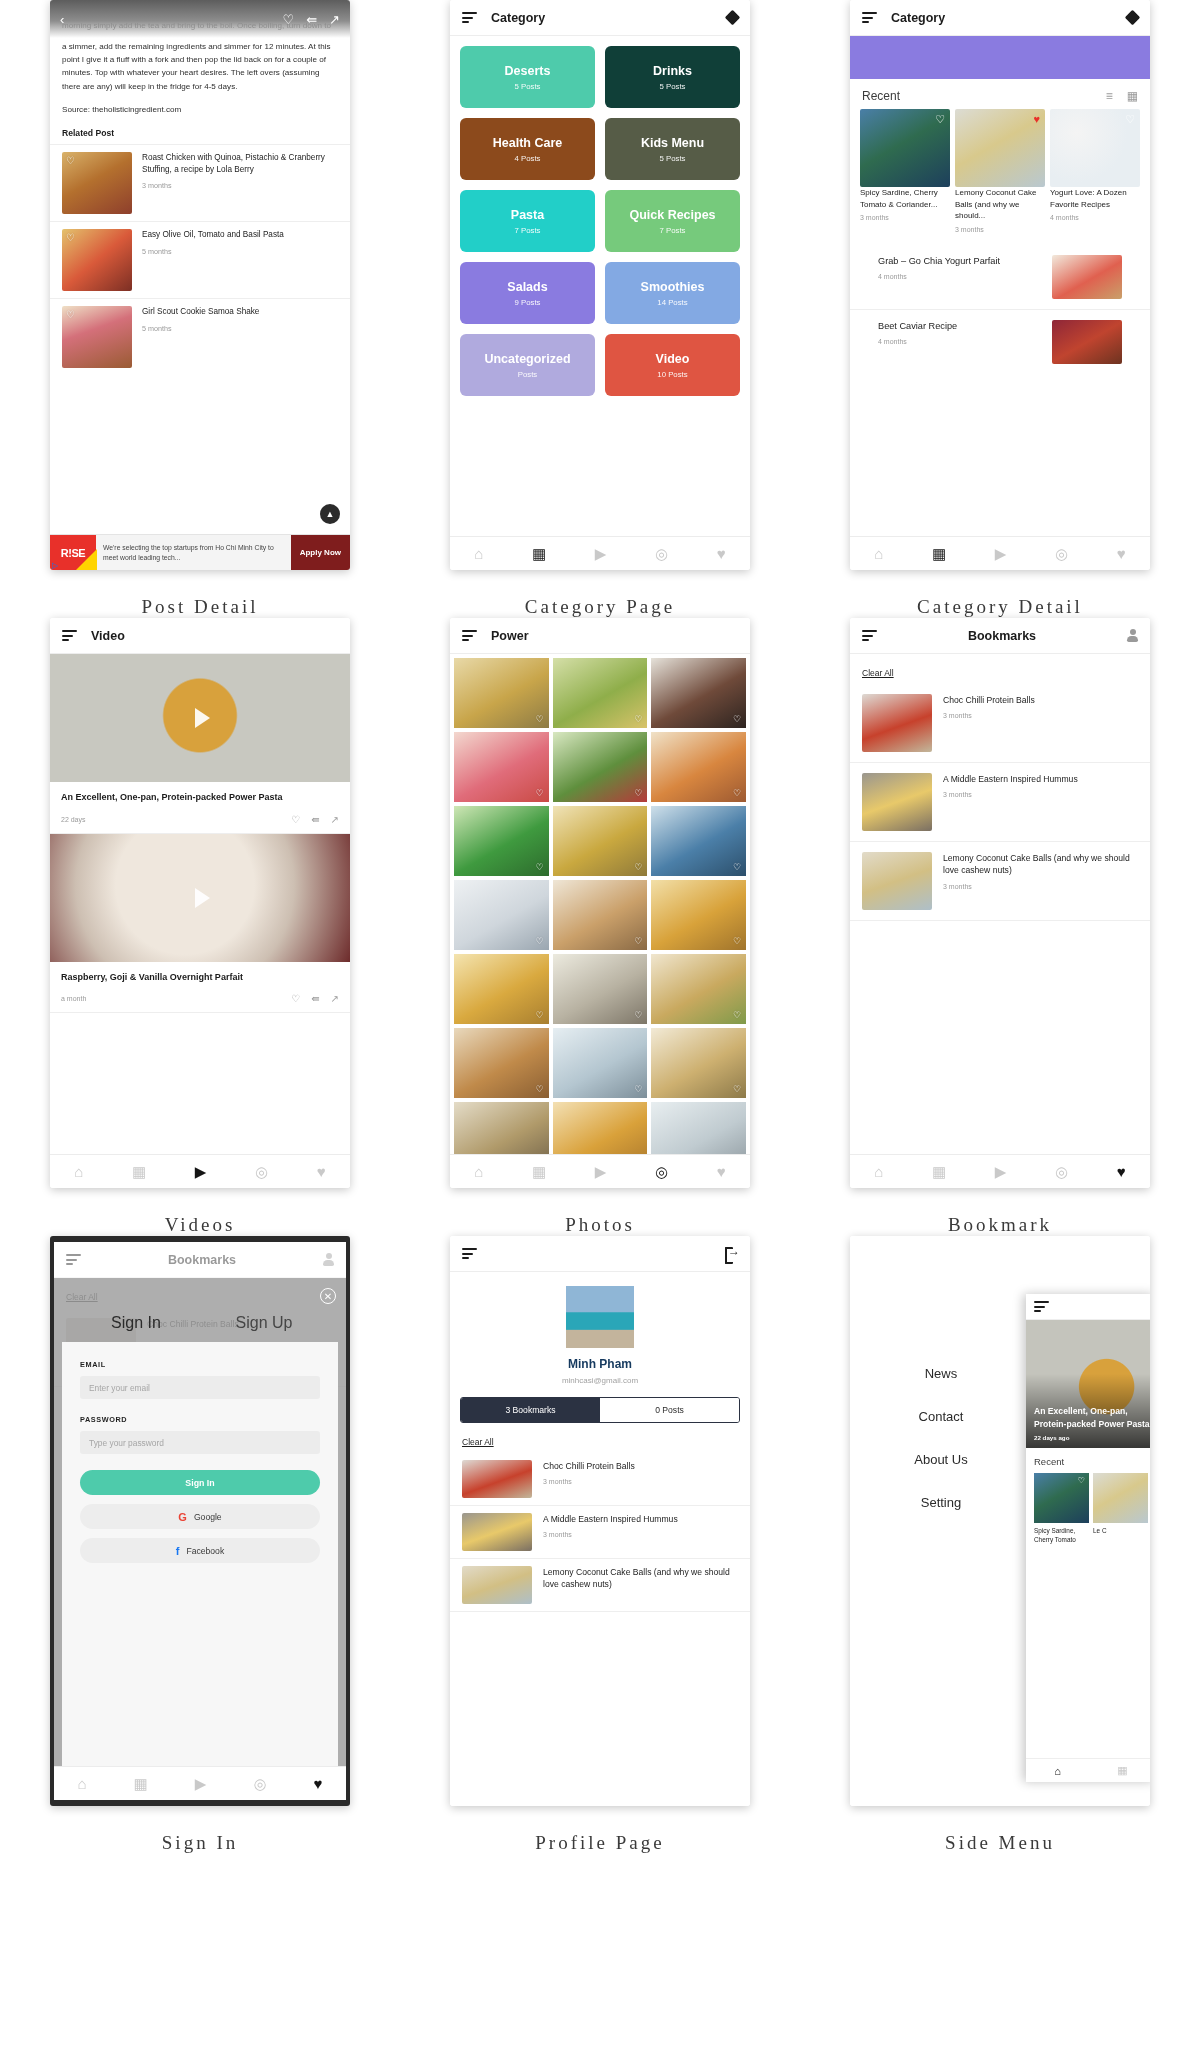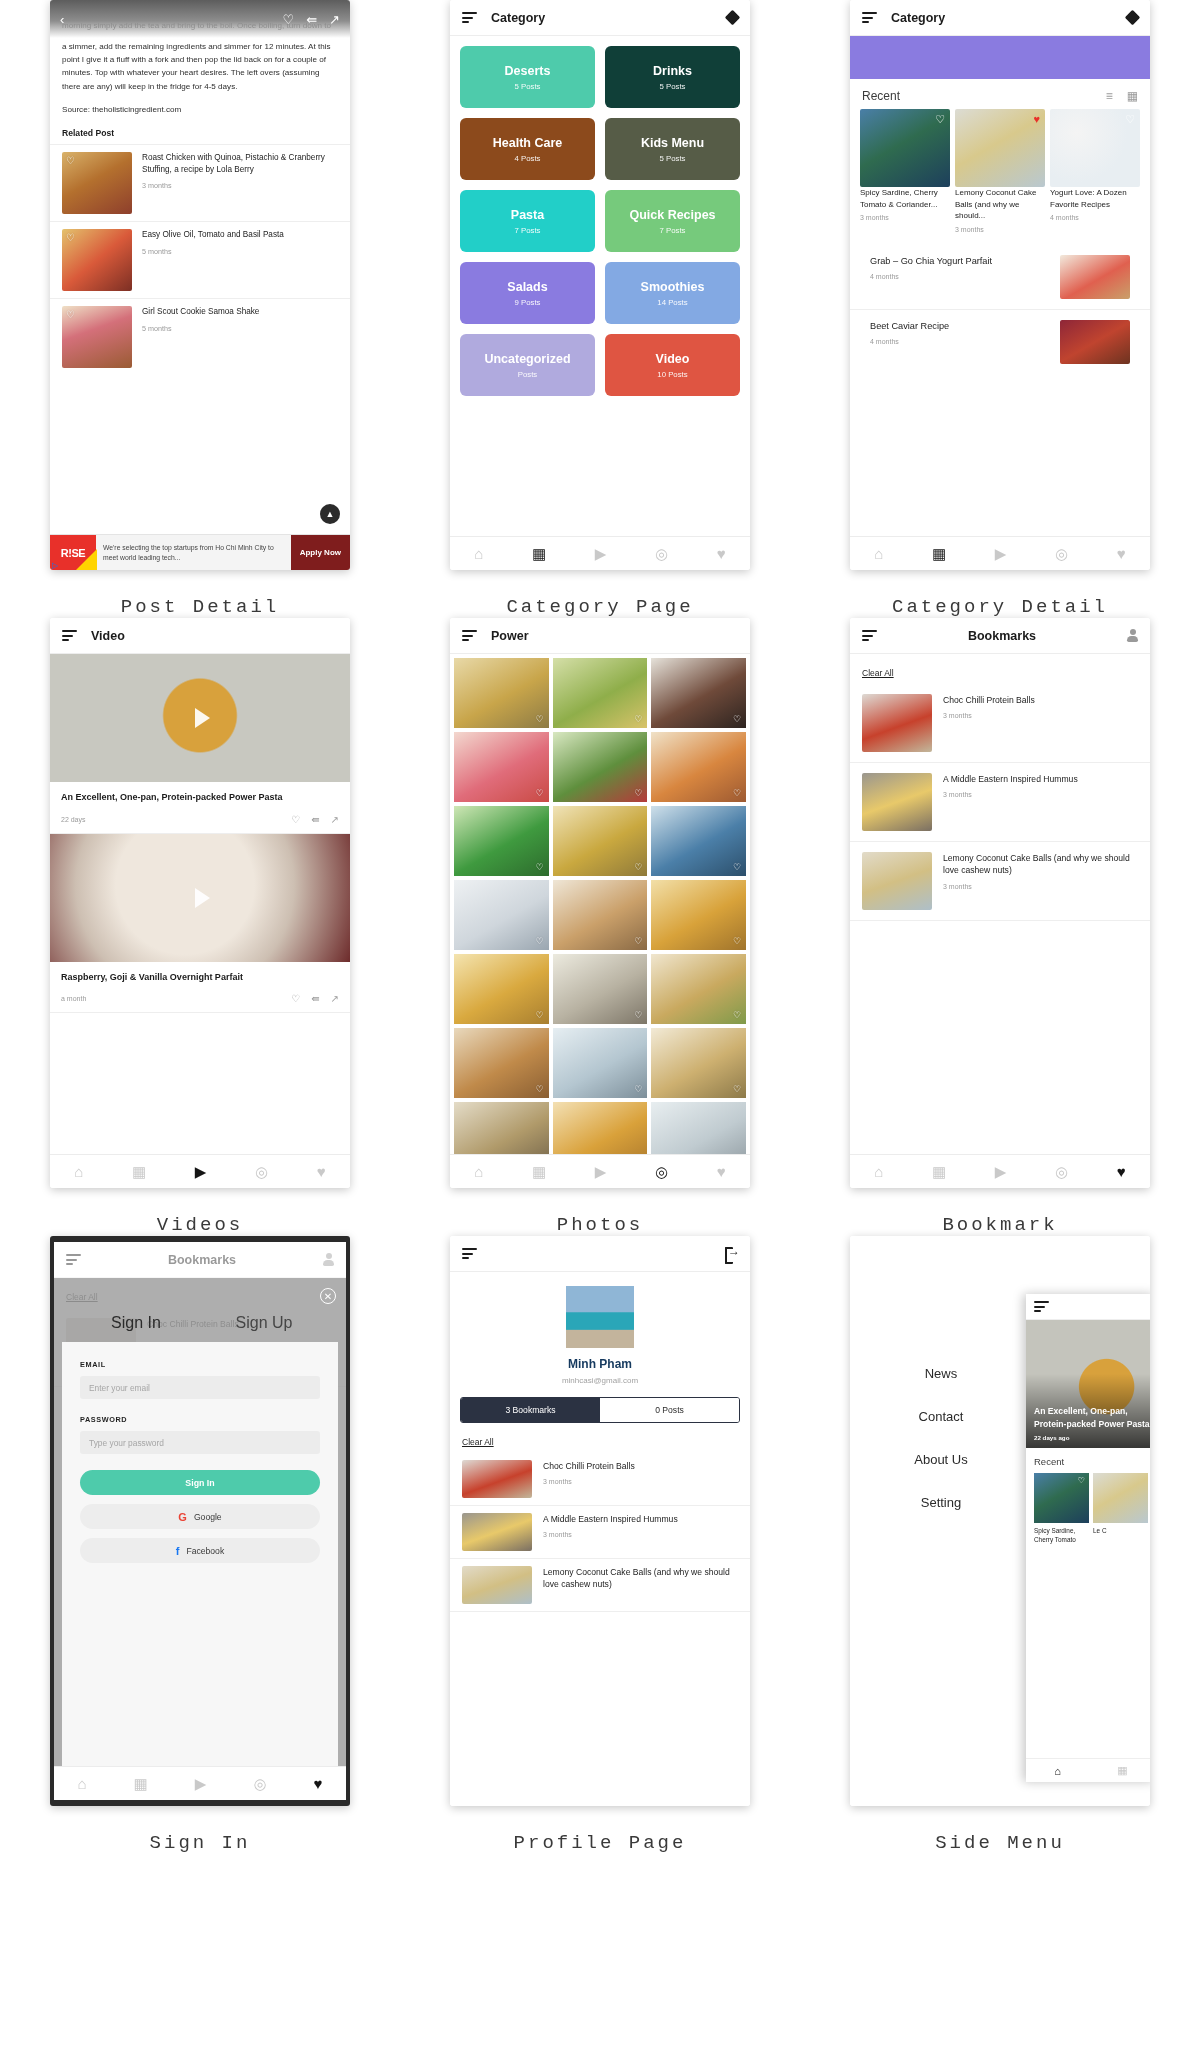"Grab – Go Chia Yogurt" .lrow { padding: 10px 20px -> 10px 28px }
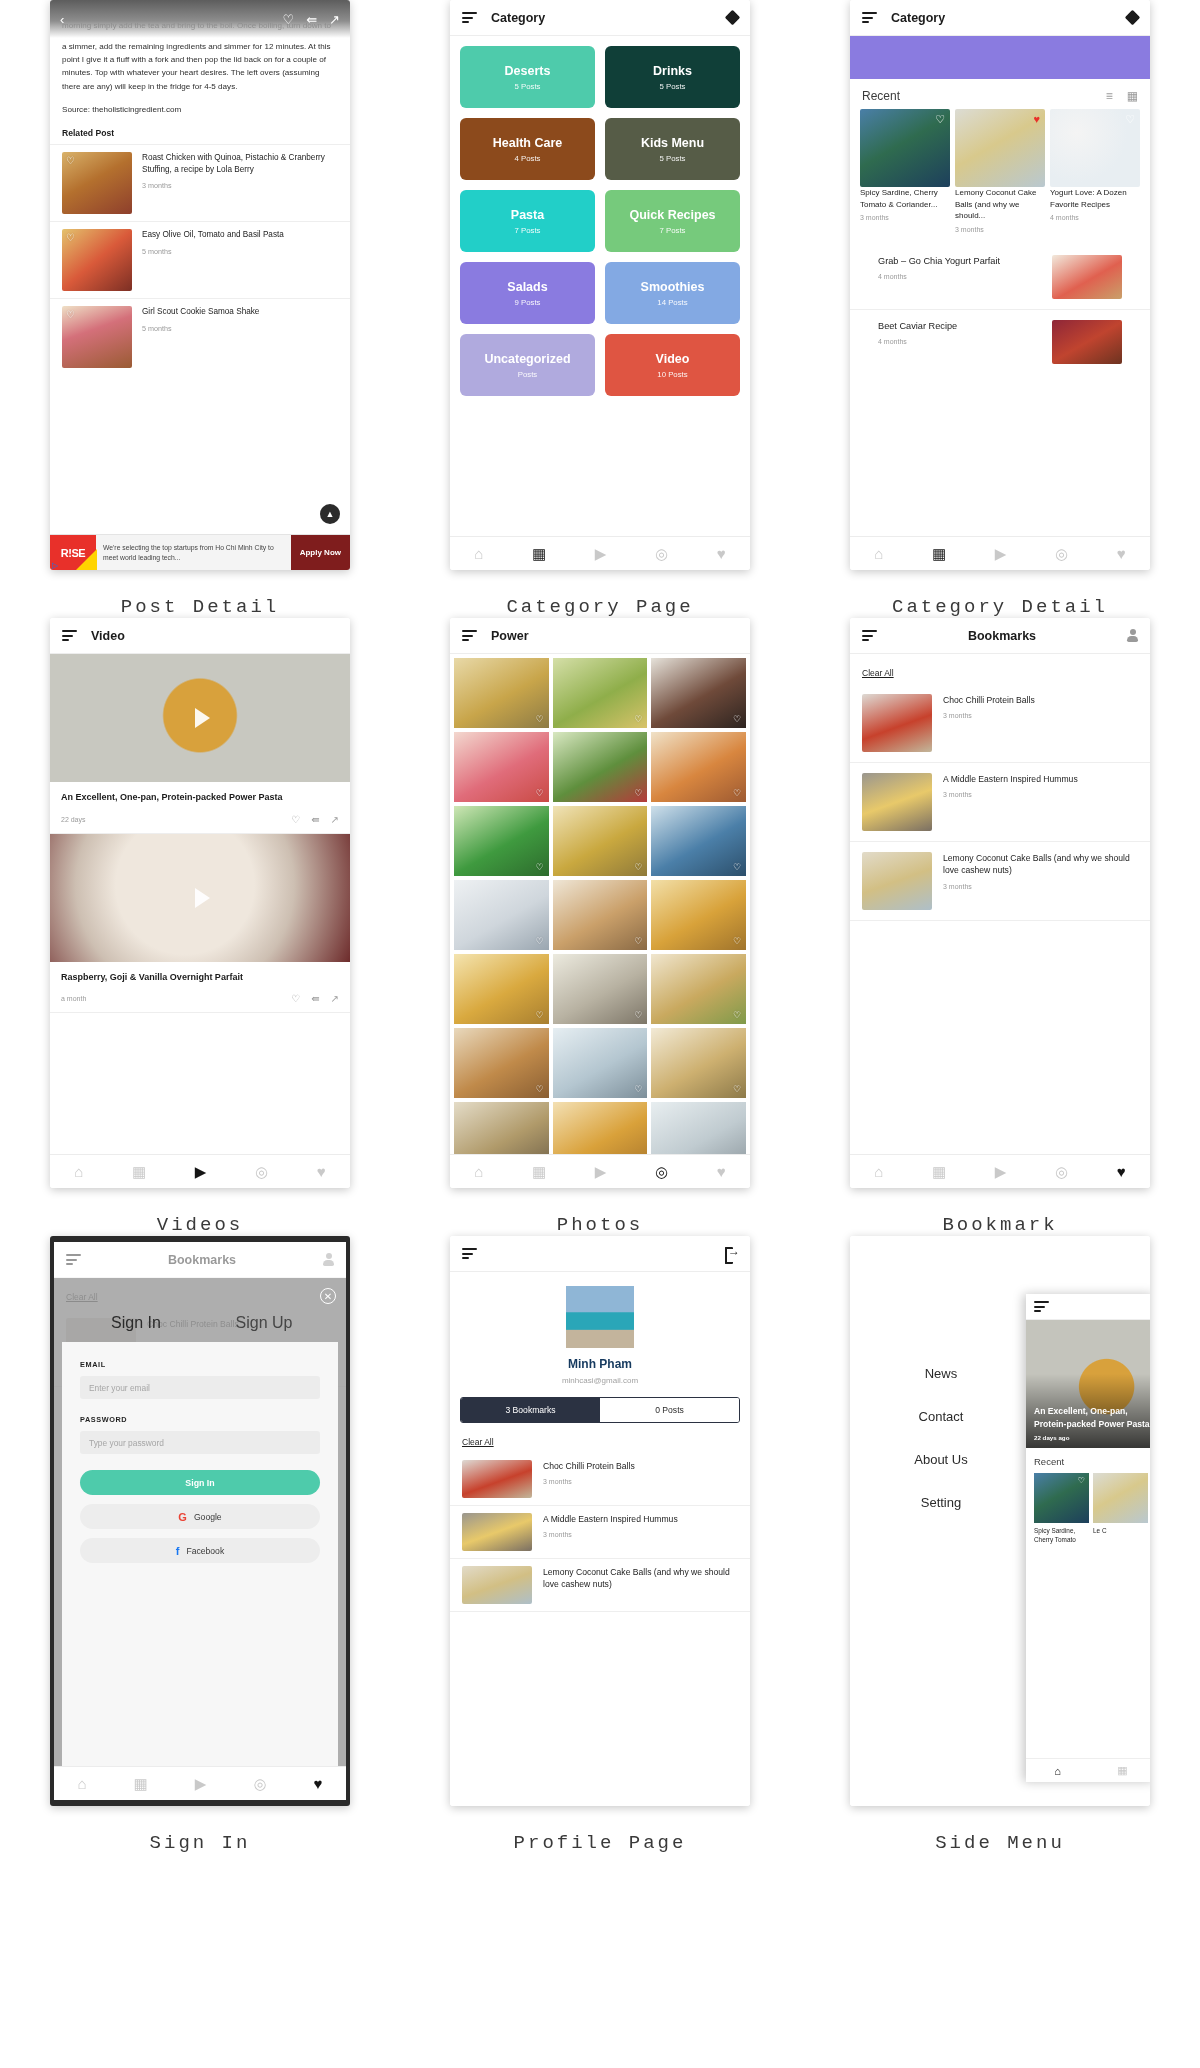"Post Detail" .caption { font-family: Liberation Mono, monospace -> Liberation Serif, serif }
